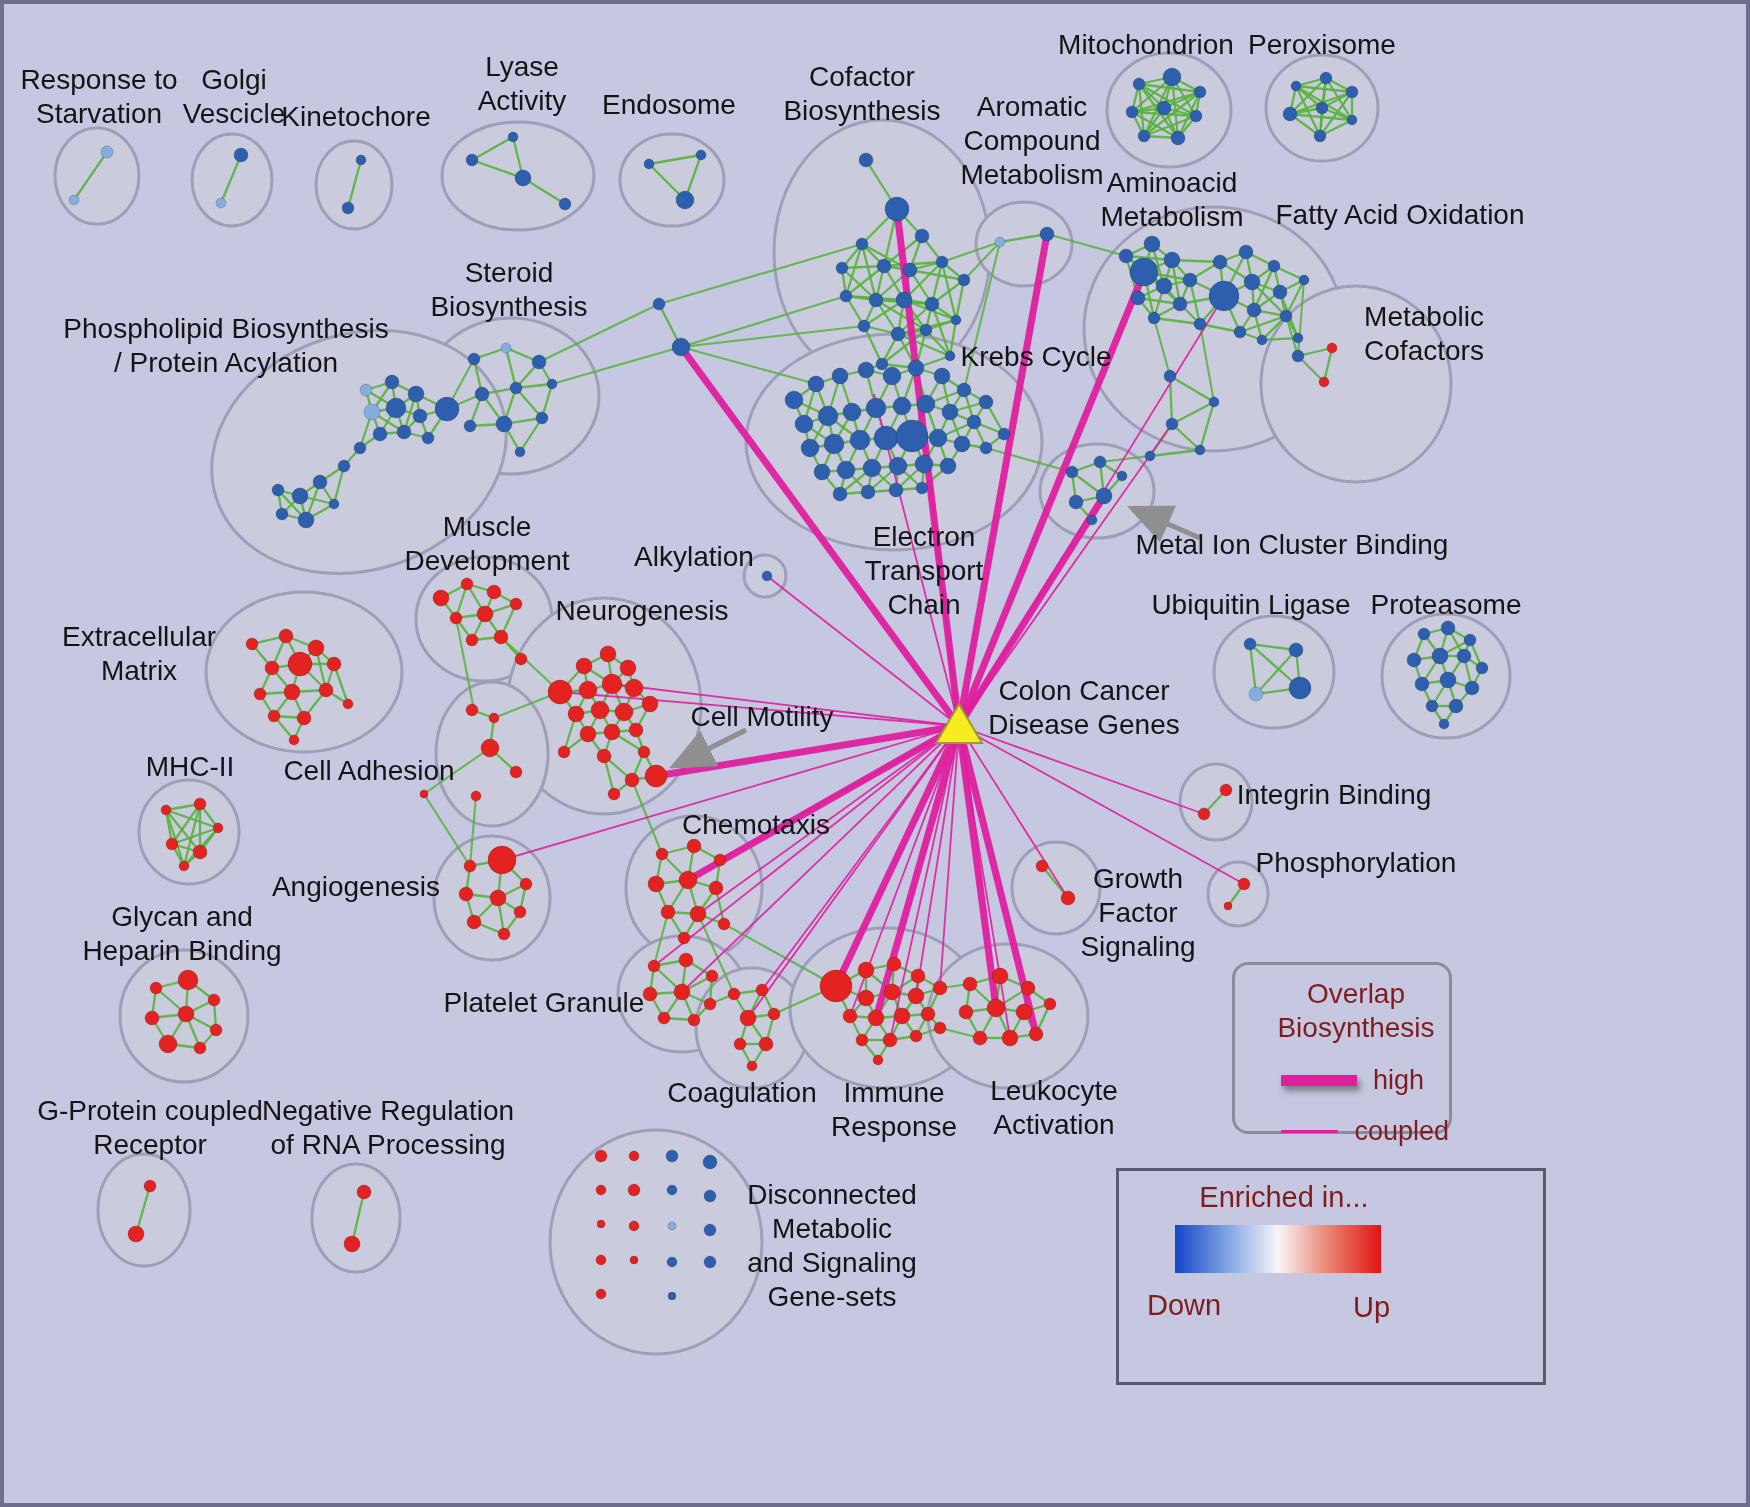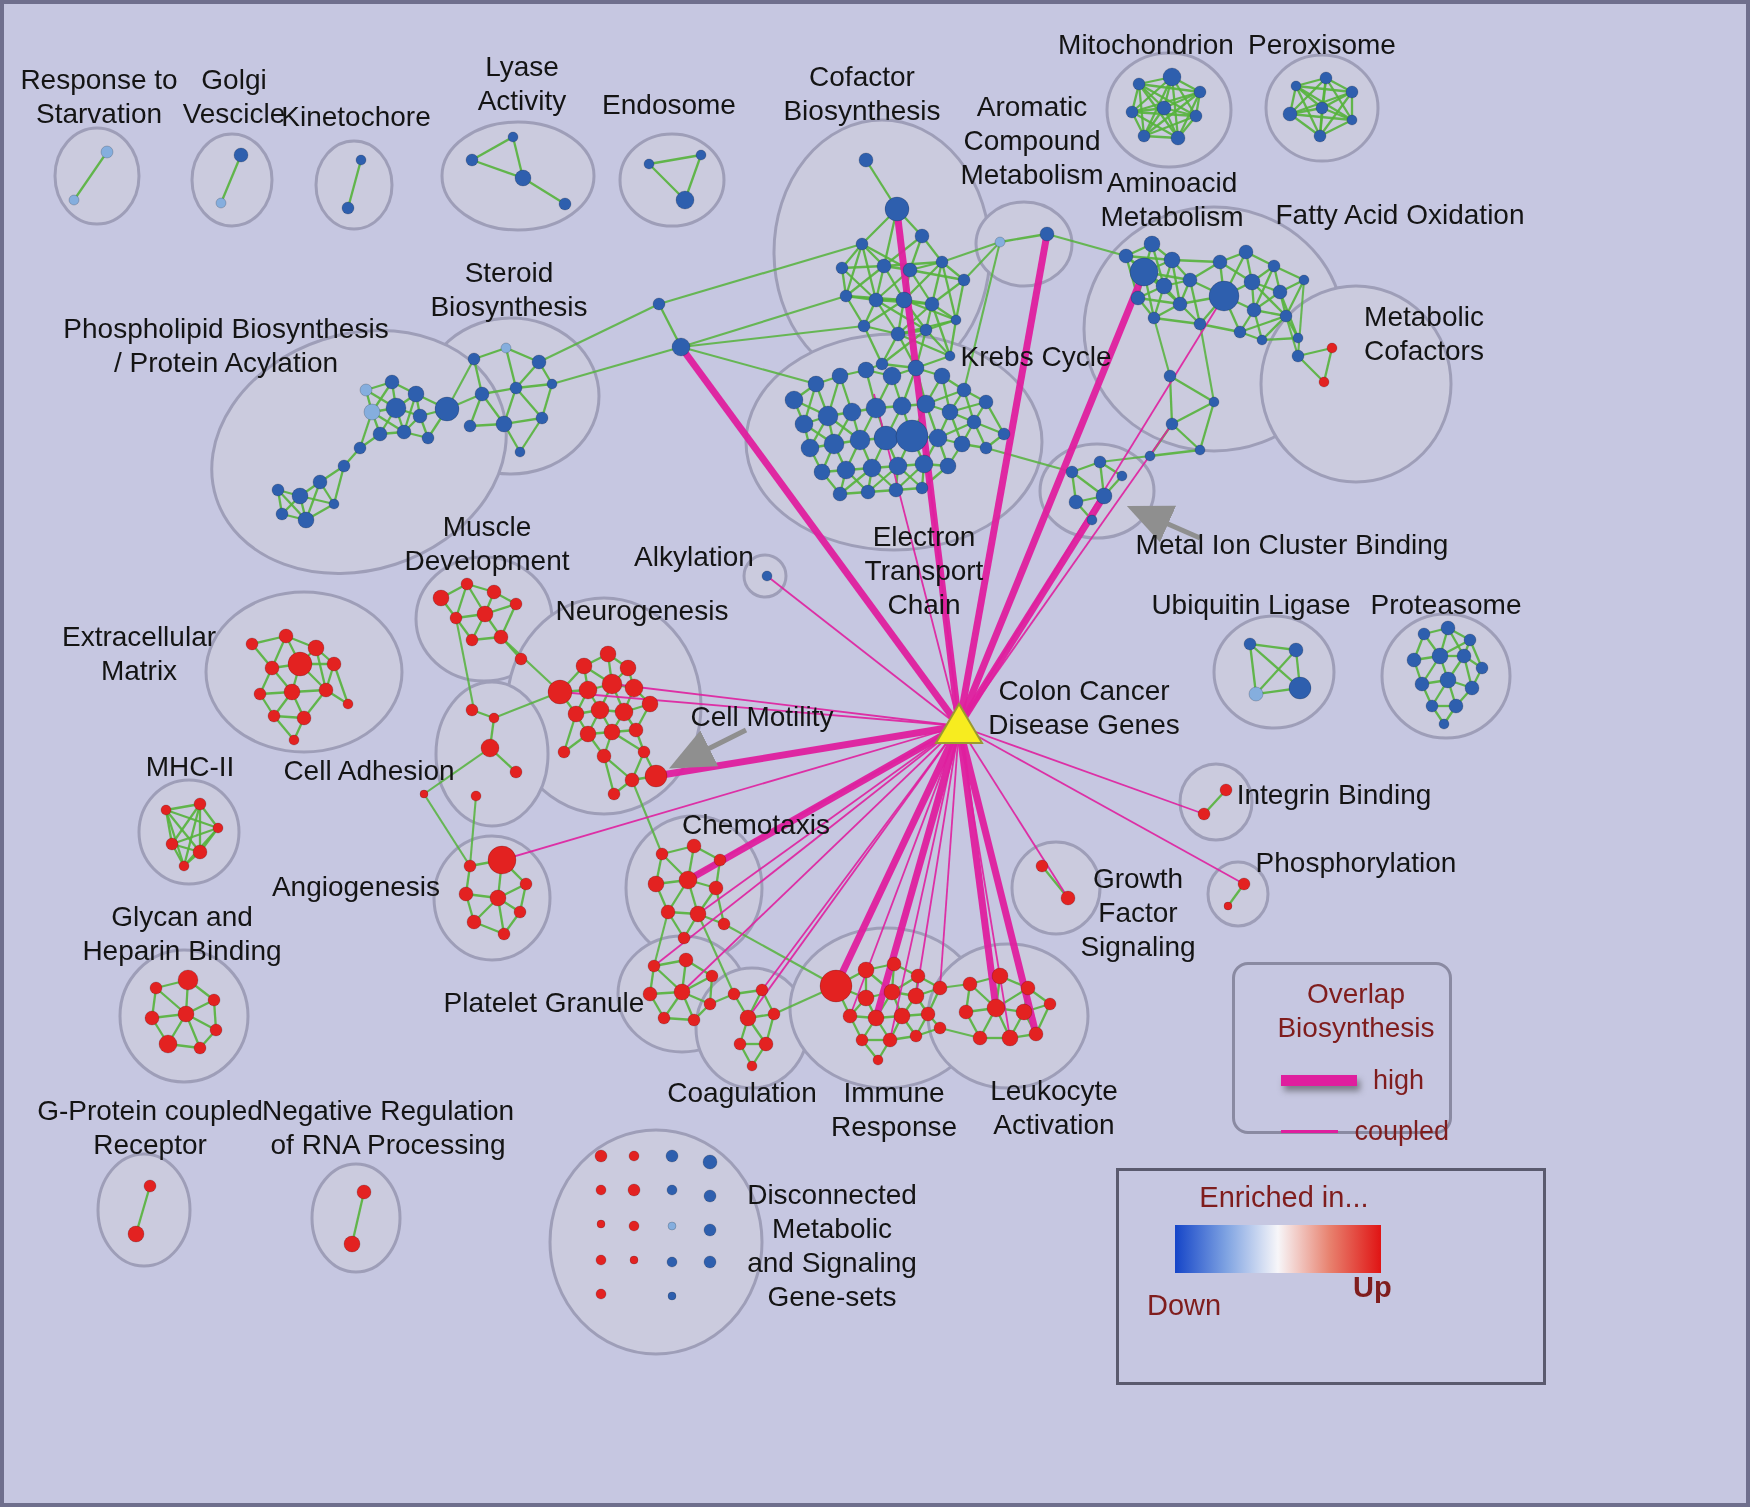"Up" .up-label { font-weight: bold -> none; top: 100px -> 120px }
